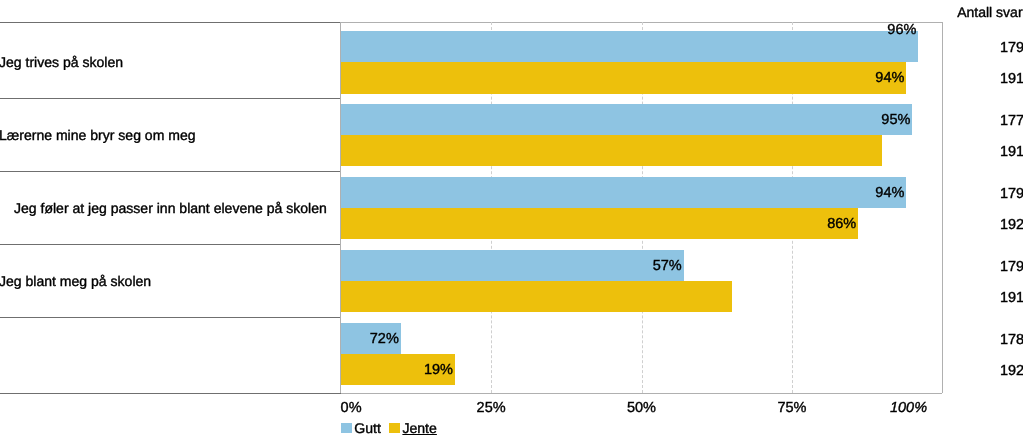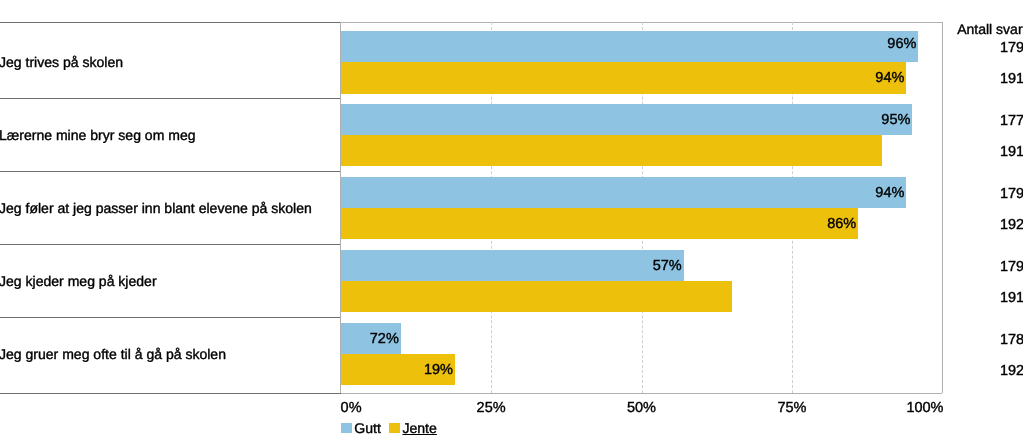"Antall svar" div.cnth { top: 21px -> 4px }
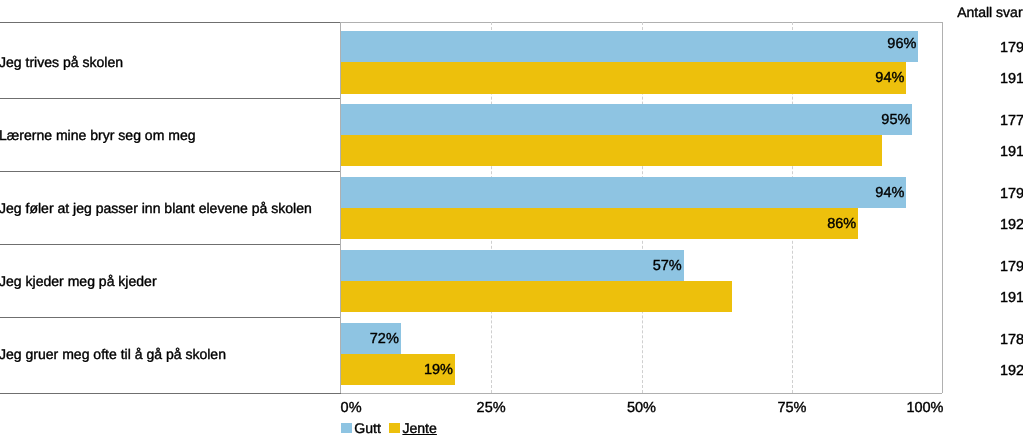"96%" div.blab { top: 36px -> 22px }
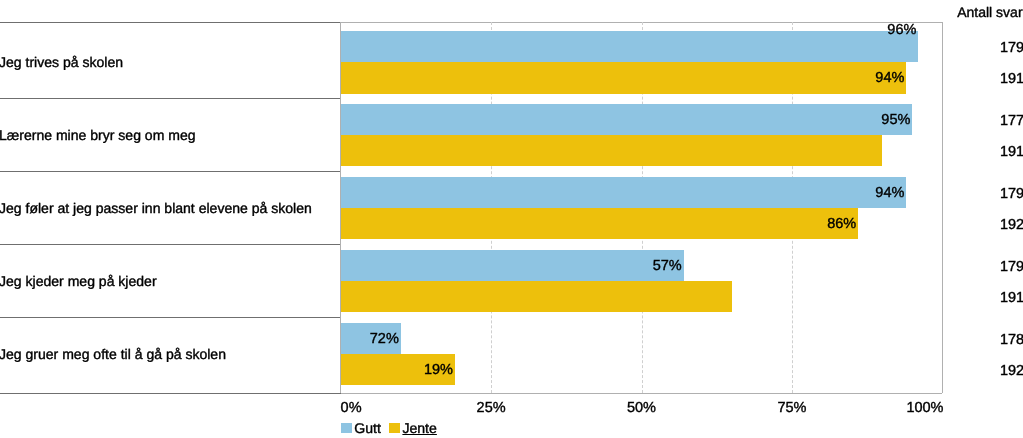"Jeg føler at jeg passer" div.cat { padding-left: none -> 15px }
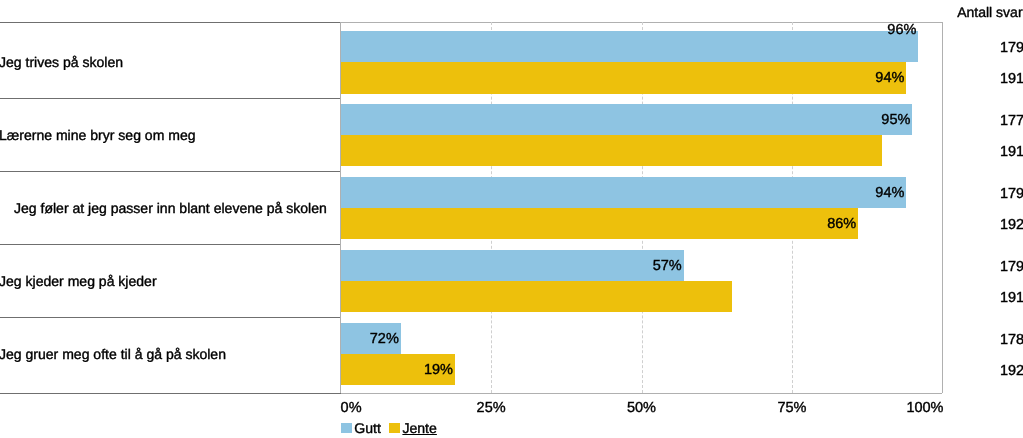"Jeg kjeder meg på kjeder" div.cat { text: kjeder meg på kjeder -> blant meg på skolen }
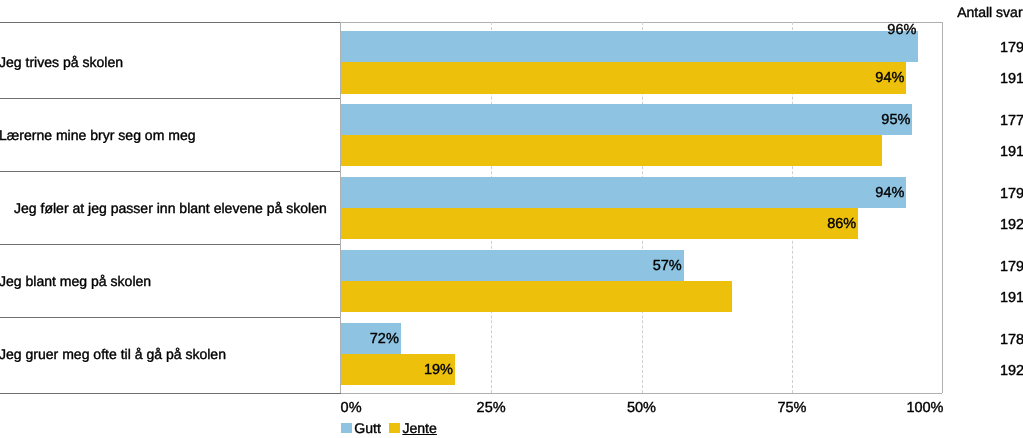"Jeg gruer meg ofte til" div.cat { html: <div>Jeg gruer meg ofte til å gå på skolen</div> -> none }
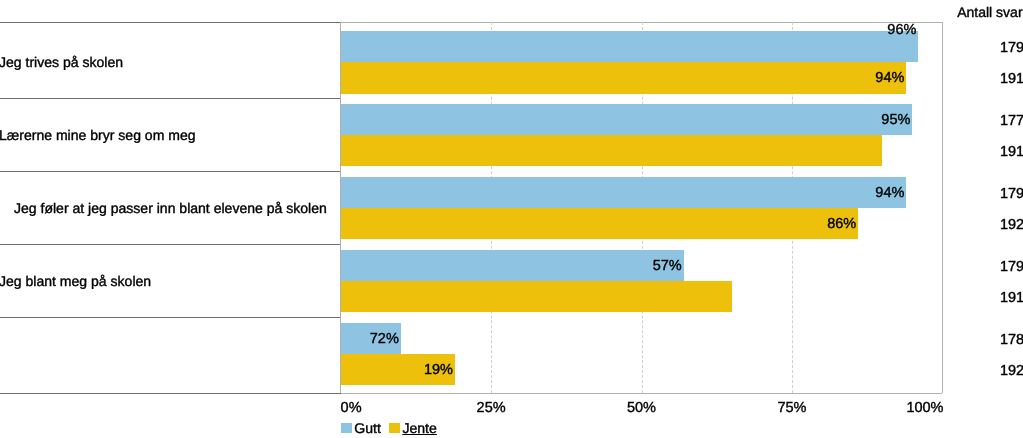"100%" div.tick { font-style: none -> italic; text-align: right -> center }
